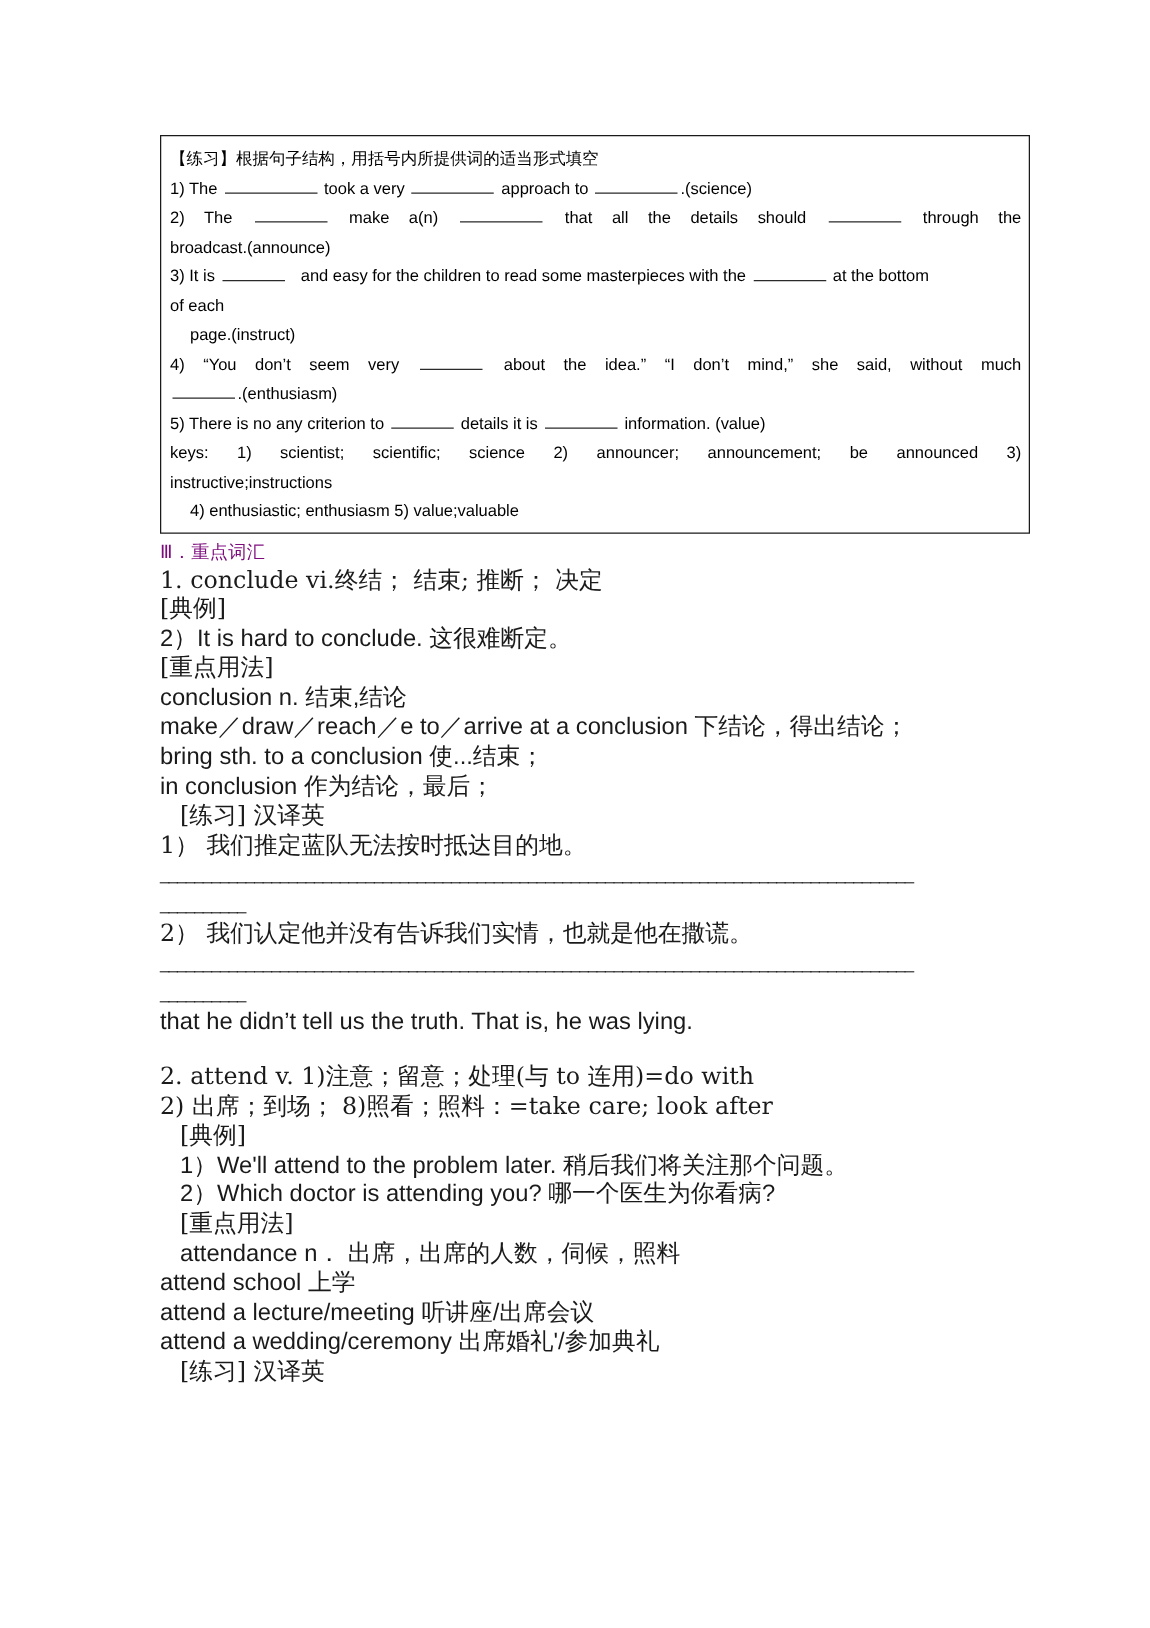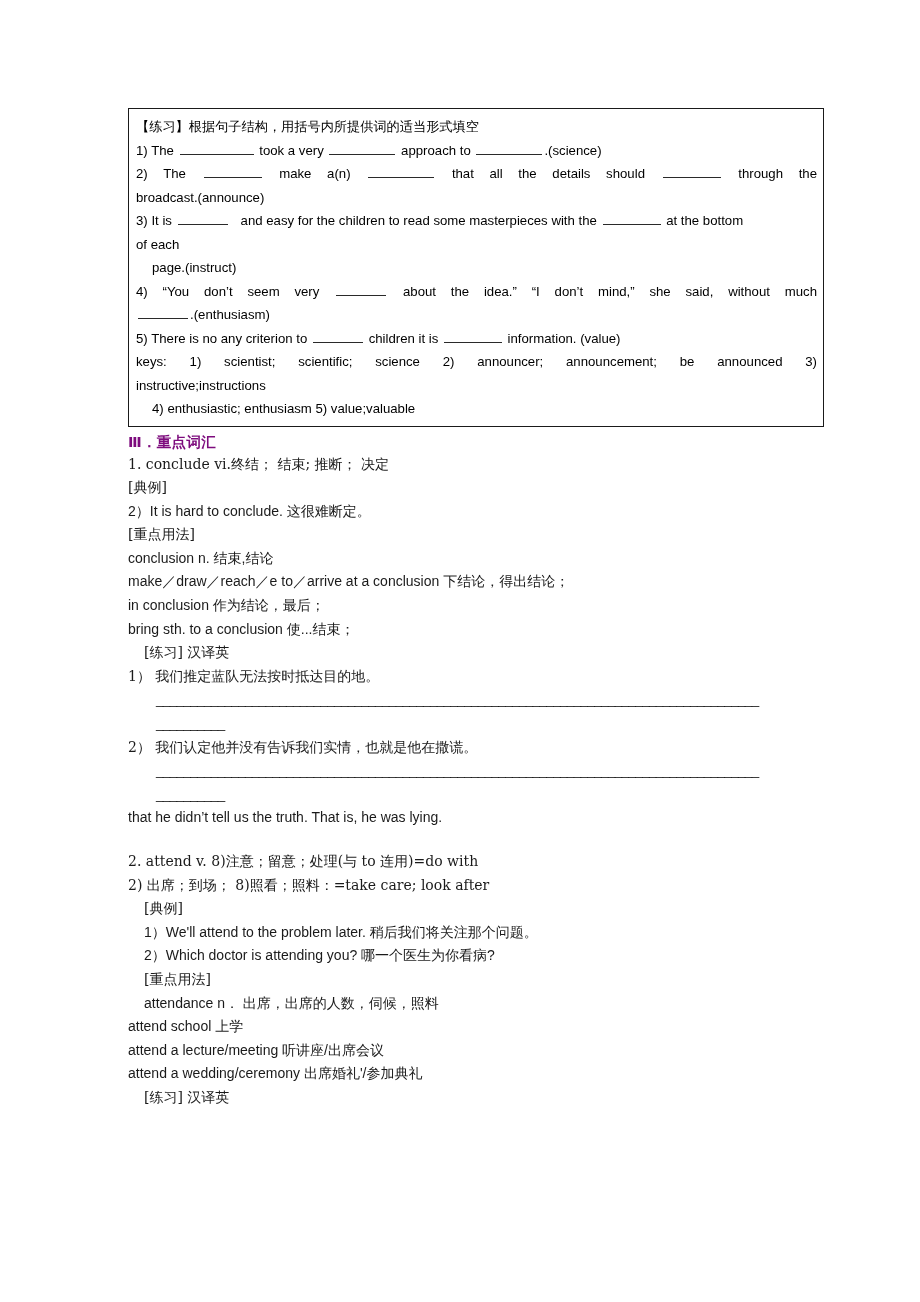"children it is" span { text: children -> details }
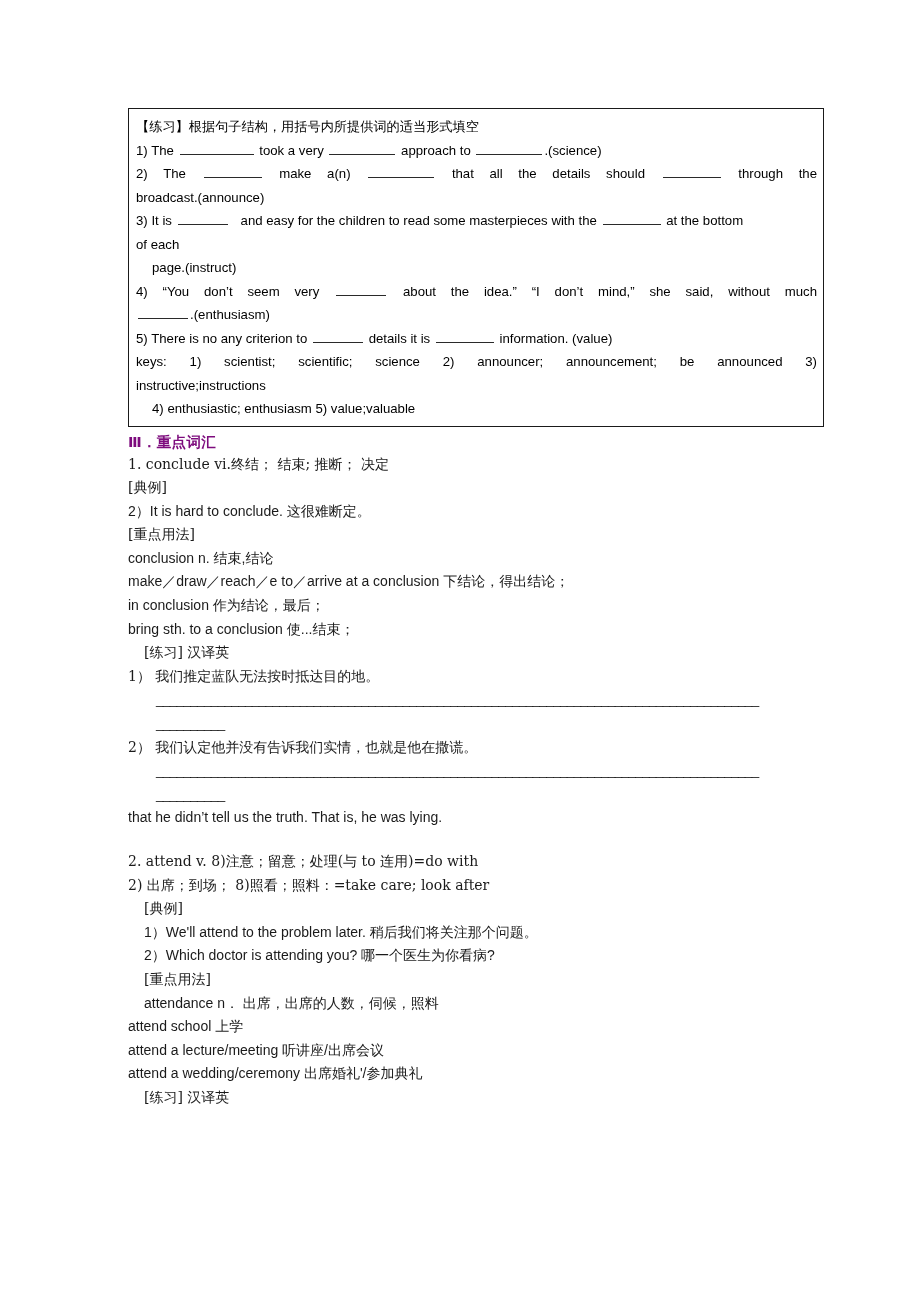"Ⅲ．重点词汇" .sec-heading { font-weight: bold -> normal }
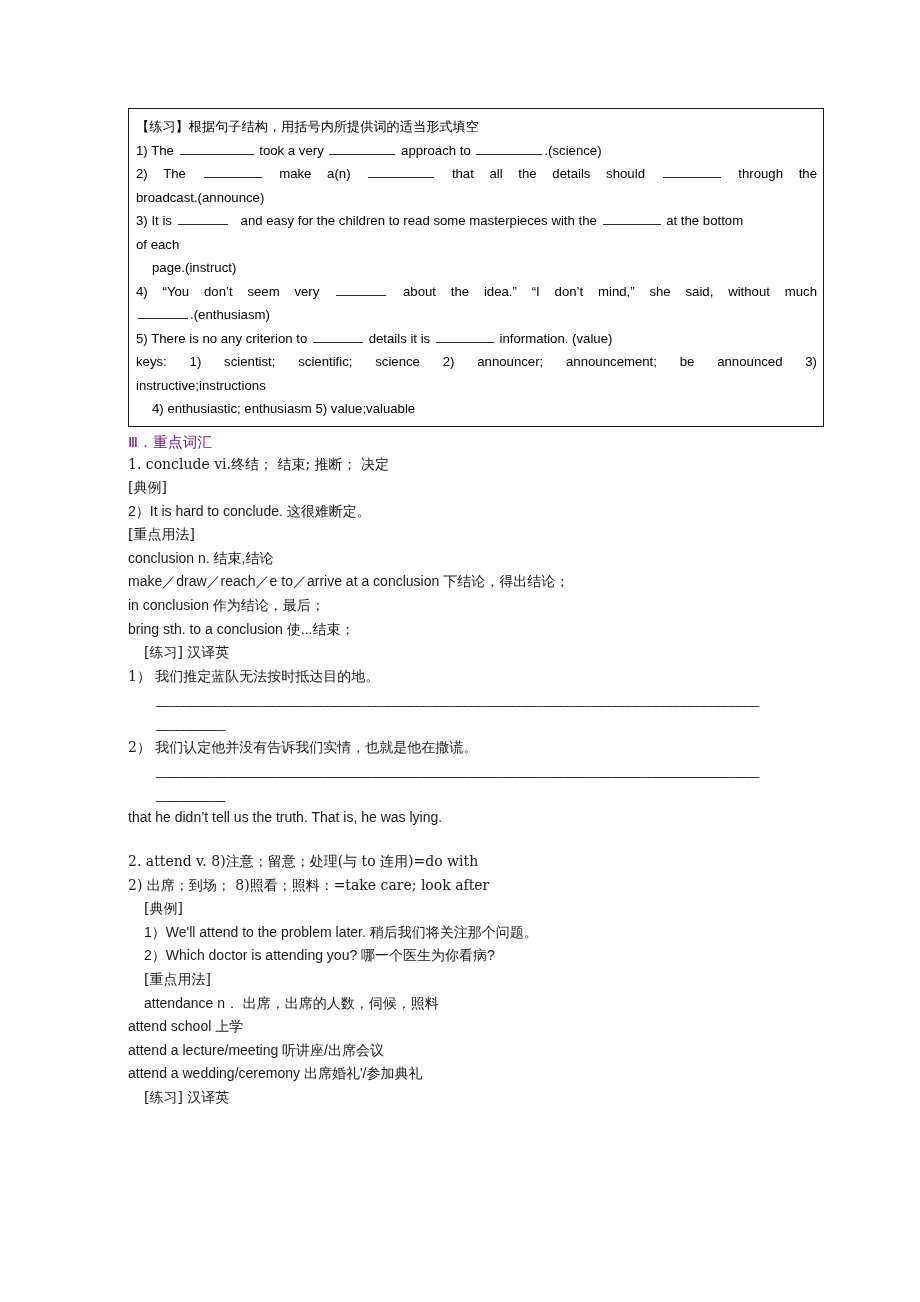"1. conclude vi.终结； 结束; 推断；" .line { font-size: 14px -> 19px }
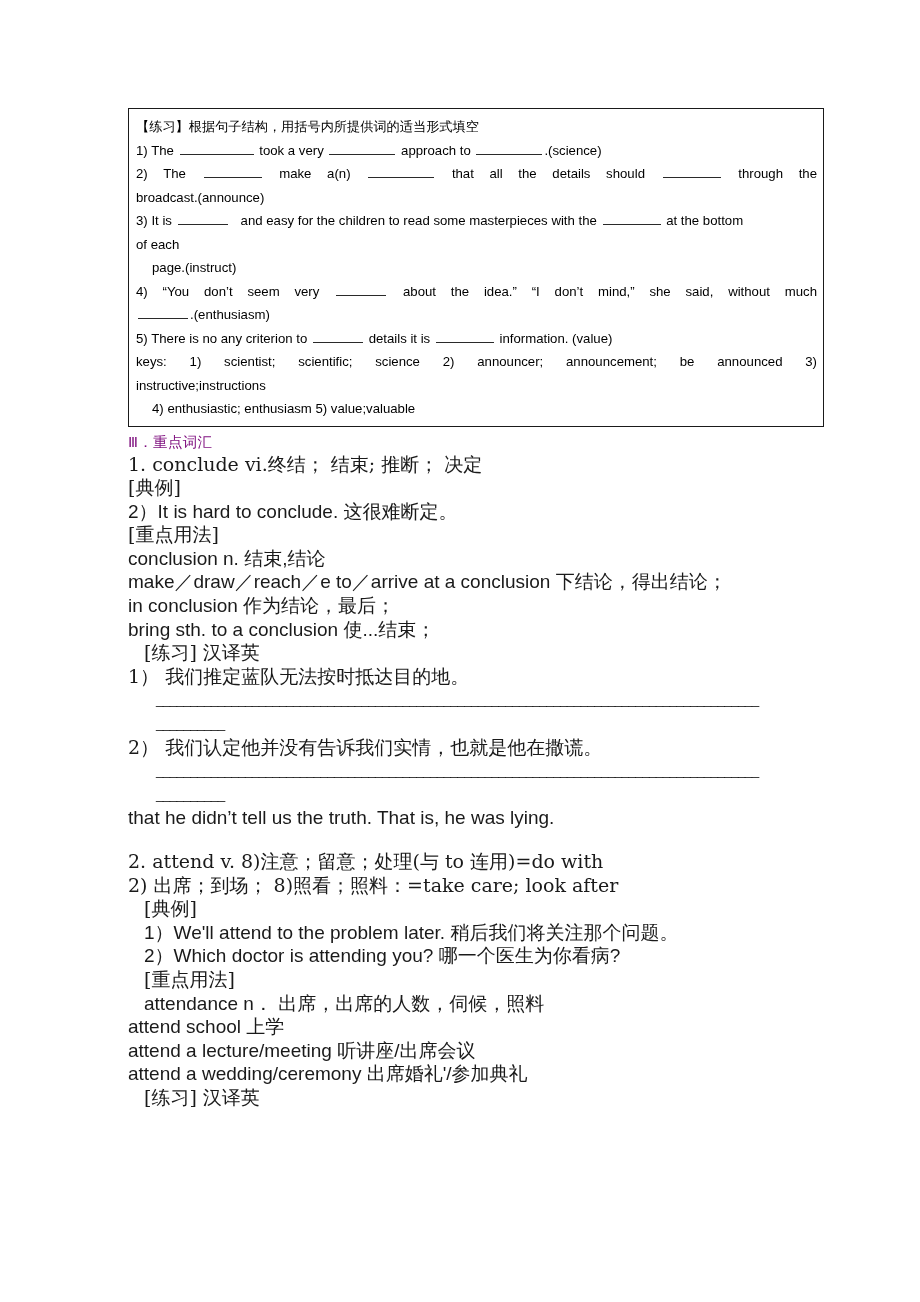"in conclusion 作为结论，最后；" div.line { order: before "bring sth. to a conclusion" -> after "bring sth. to a conclusion" }
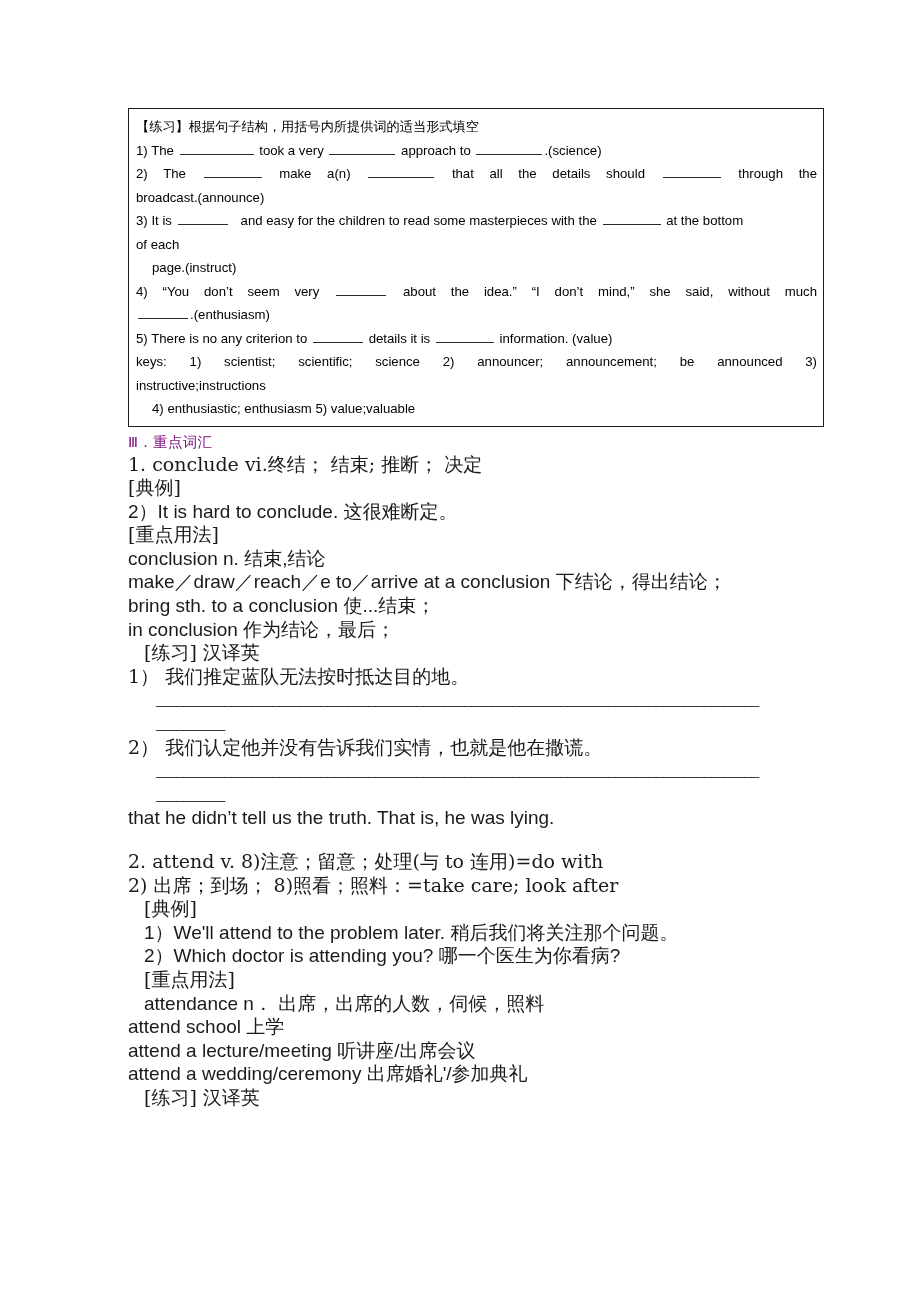"________________________________________" .rule-line { margin-left: 28px -> none }
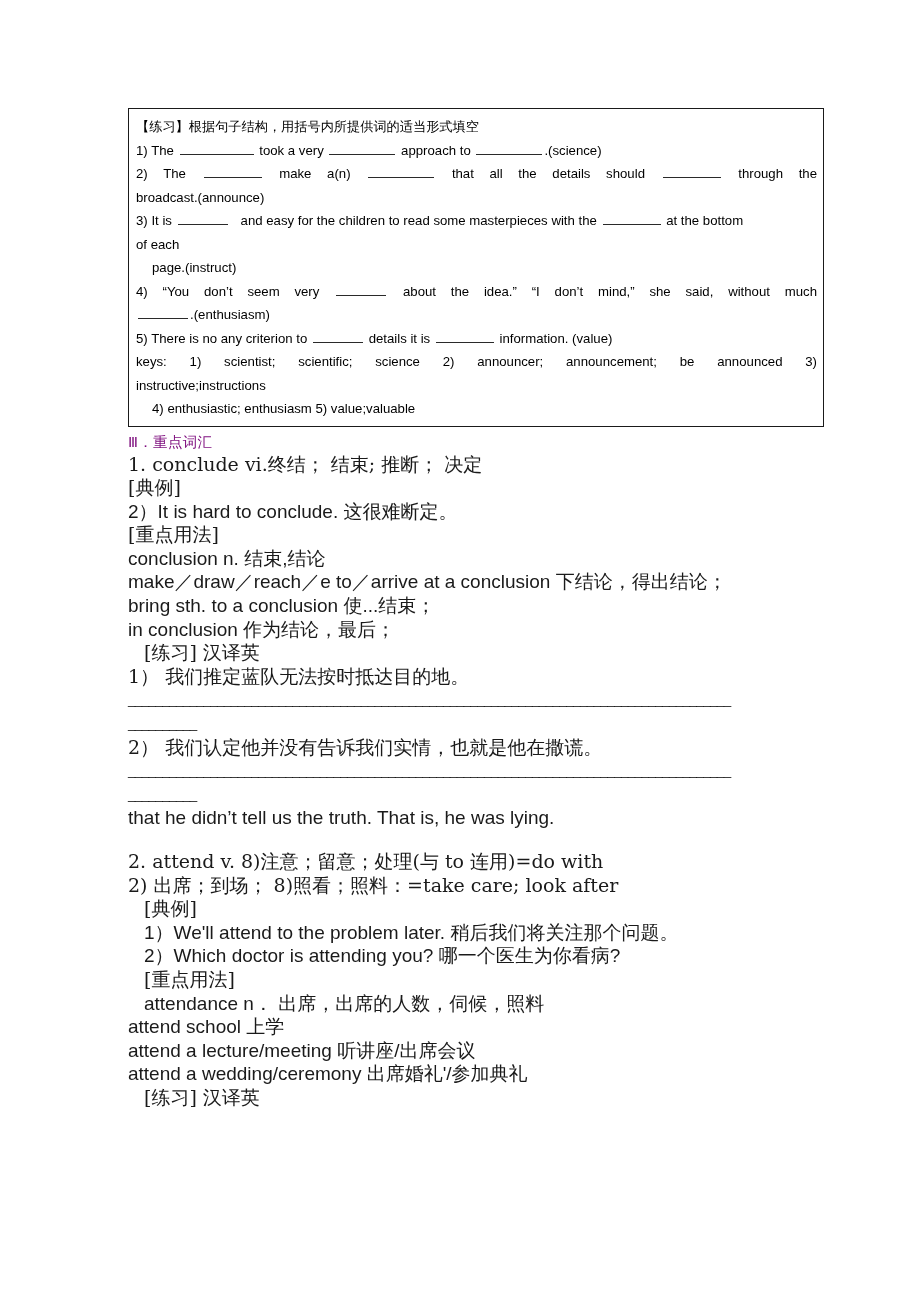"2. attend v. 8)注意；留意；处理(与 to" span { text: 8 -> 1 }
